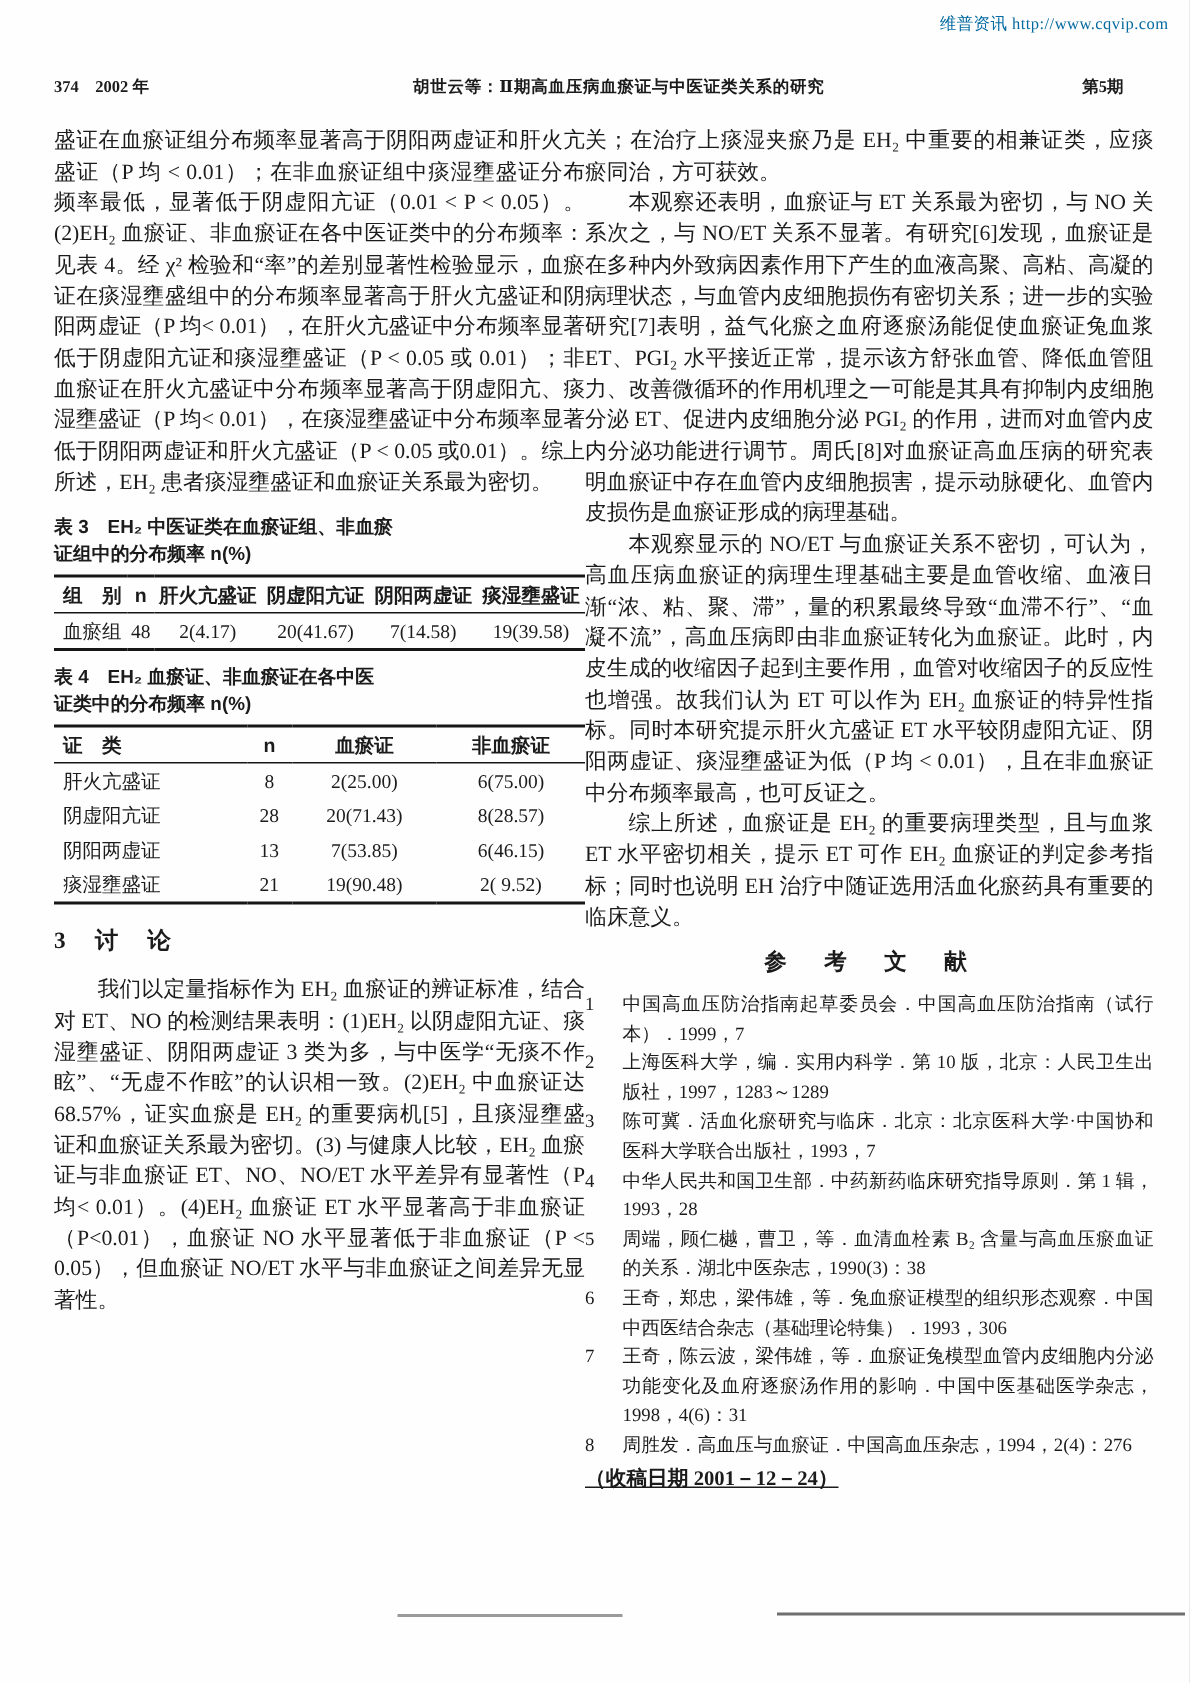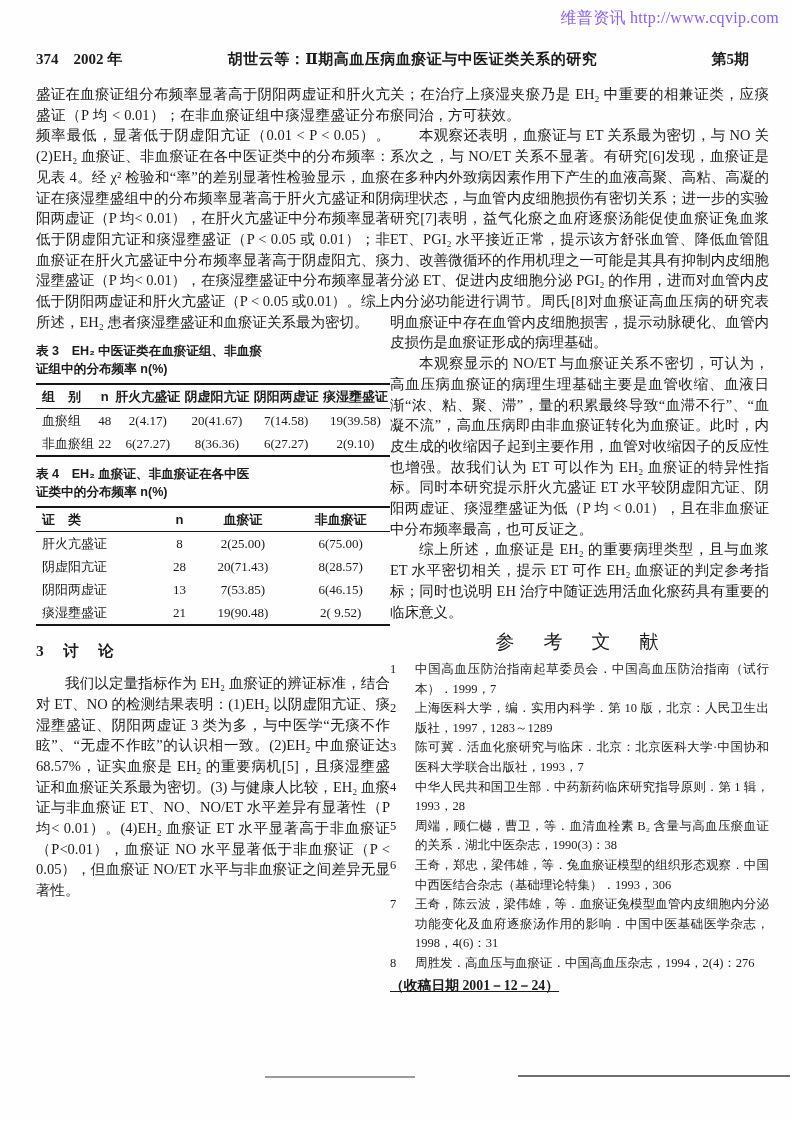"维普资讯 http://www.cqvip.com" .watermark { color: #8b5cf6 -> #0369a1; font-size: 16px -> 11px }
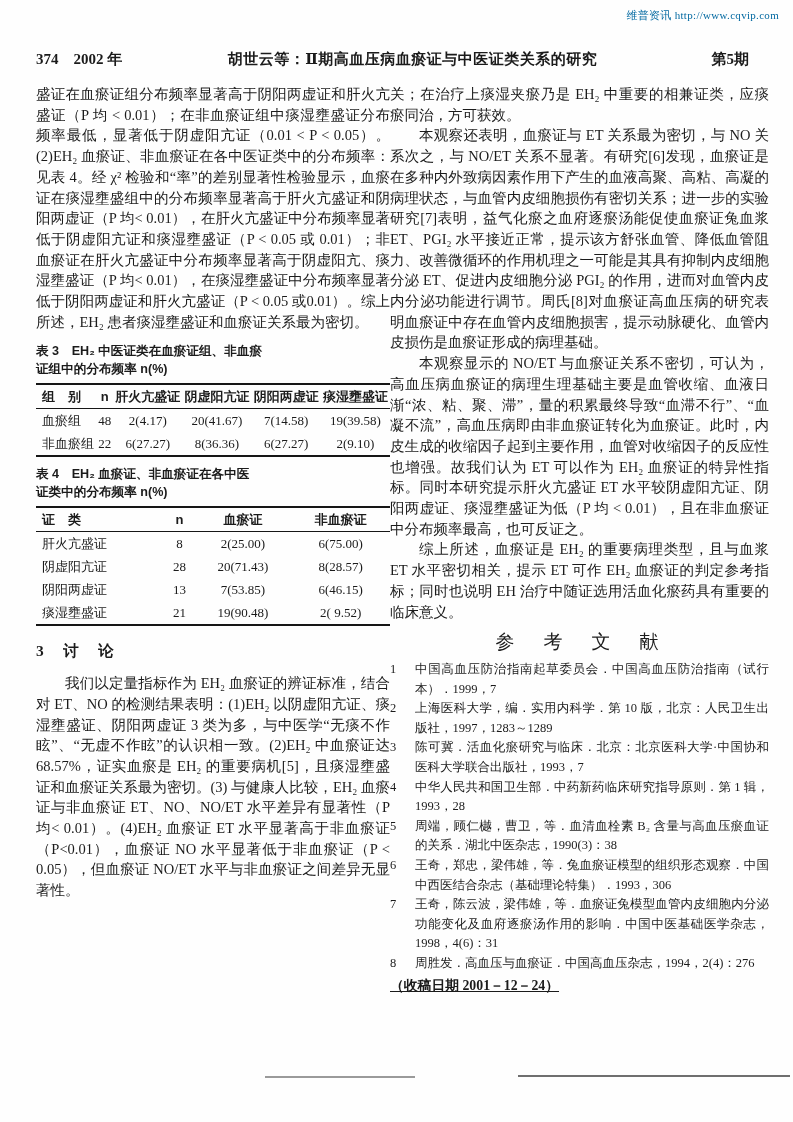"374 2002 年" .header-row { font-size: 15px -> 11px }
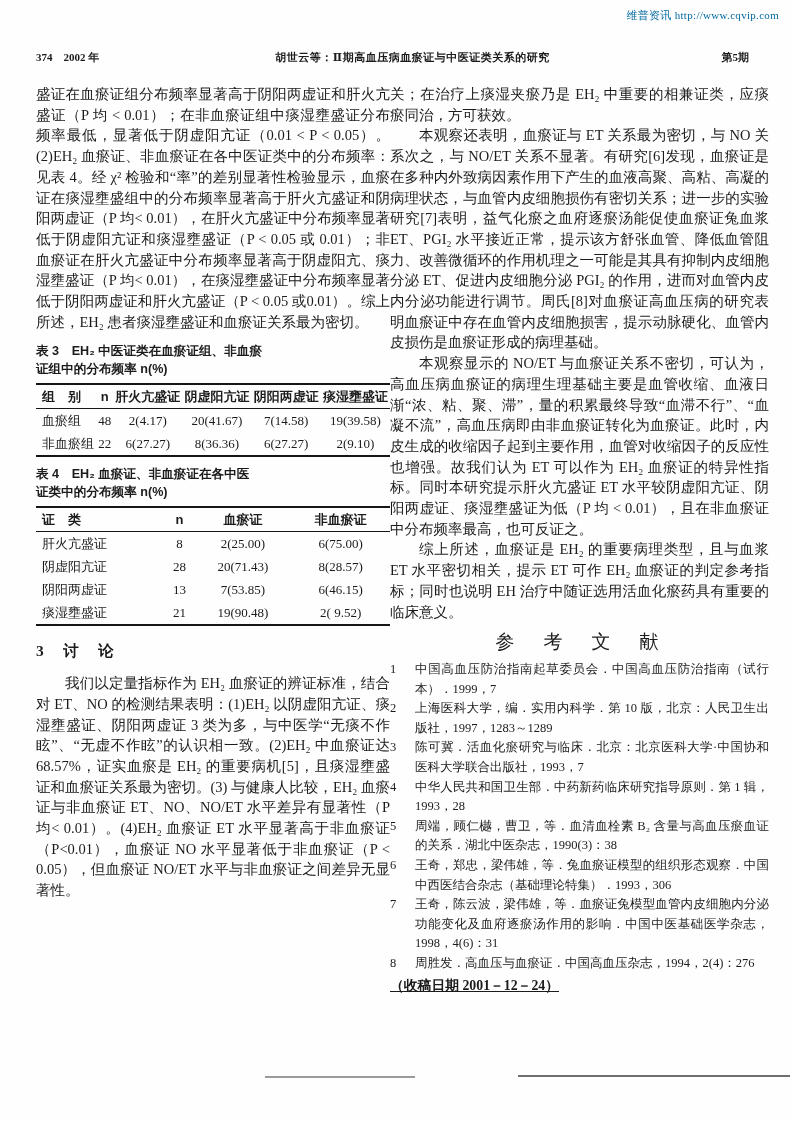"非血瘀组" tr { html: <tr> <td>非血瘀组</td> <td>22</td> <td>6(27.27)</td> <td>8(36.36)</td> <td>6(27.27)</td> <td>2(9.10)</td> </tr> -> none }
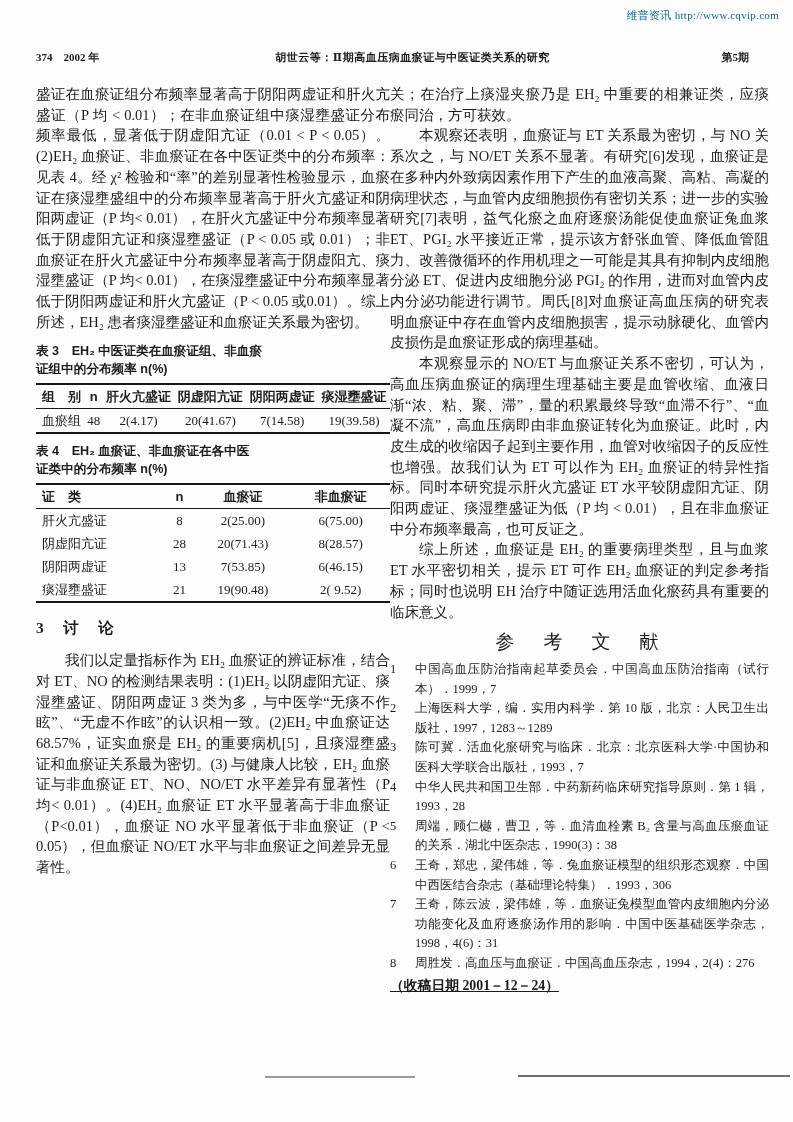"参 考 文 献" .refs-head { font-size: 19px -> 15px; font-weight: normal -> bold }
